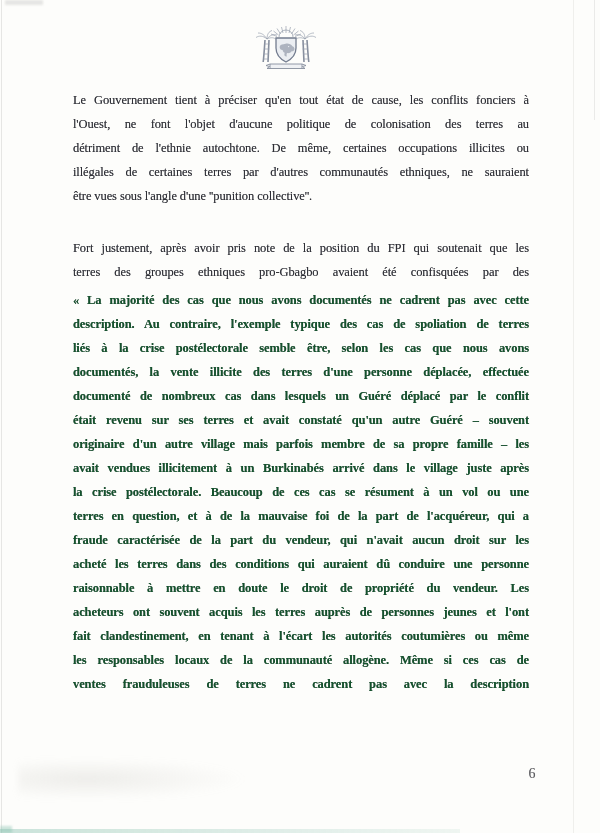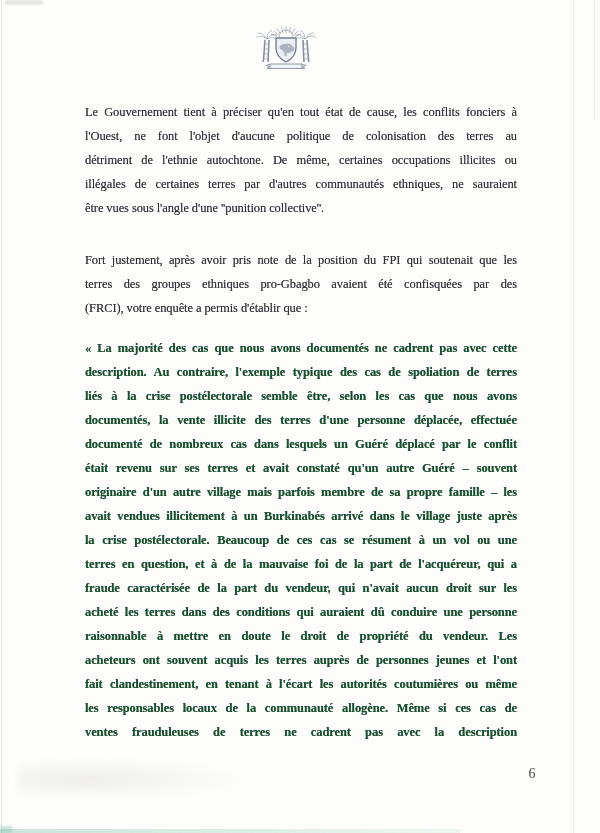"Le Gouvernement tient à préciser" .para { margin: 16px -> 4px }
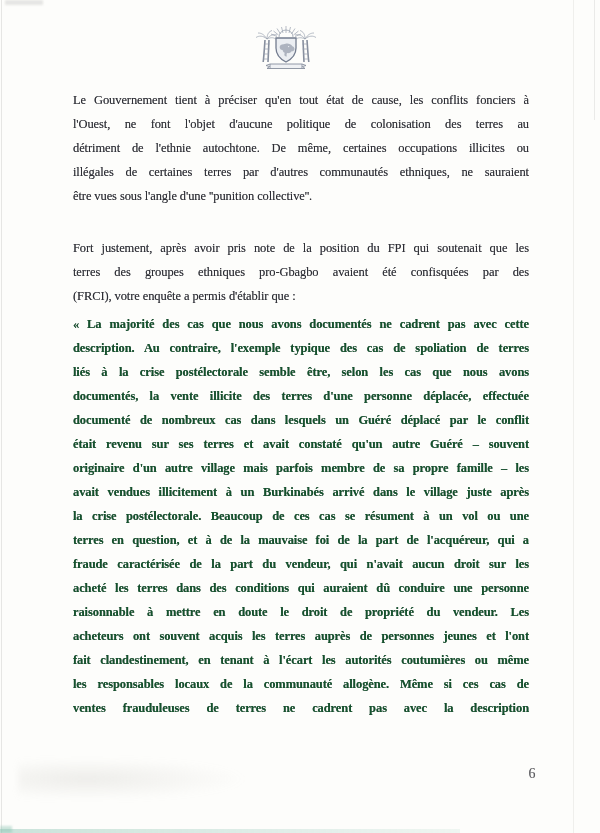"(FRCI), votre enquête a permis" div.line { html: <div>(FRCI), votre enquête a permis d'établir que :</div> -> none }
